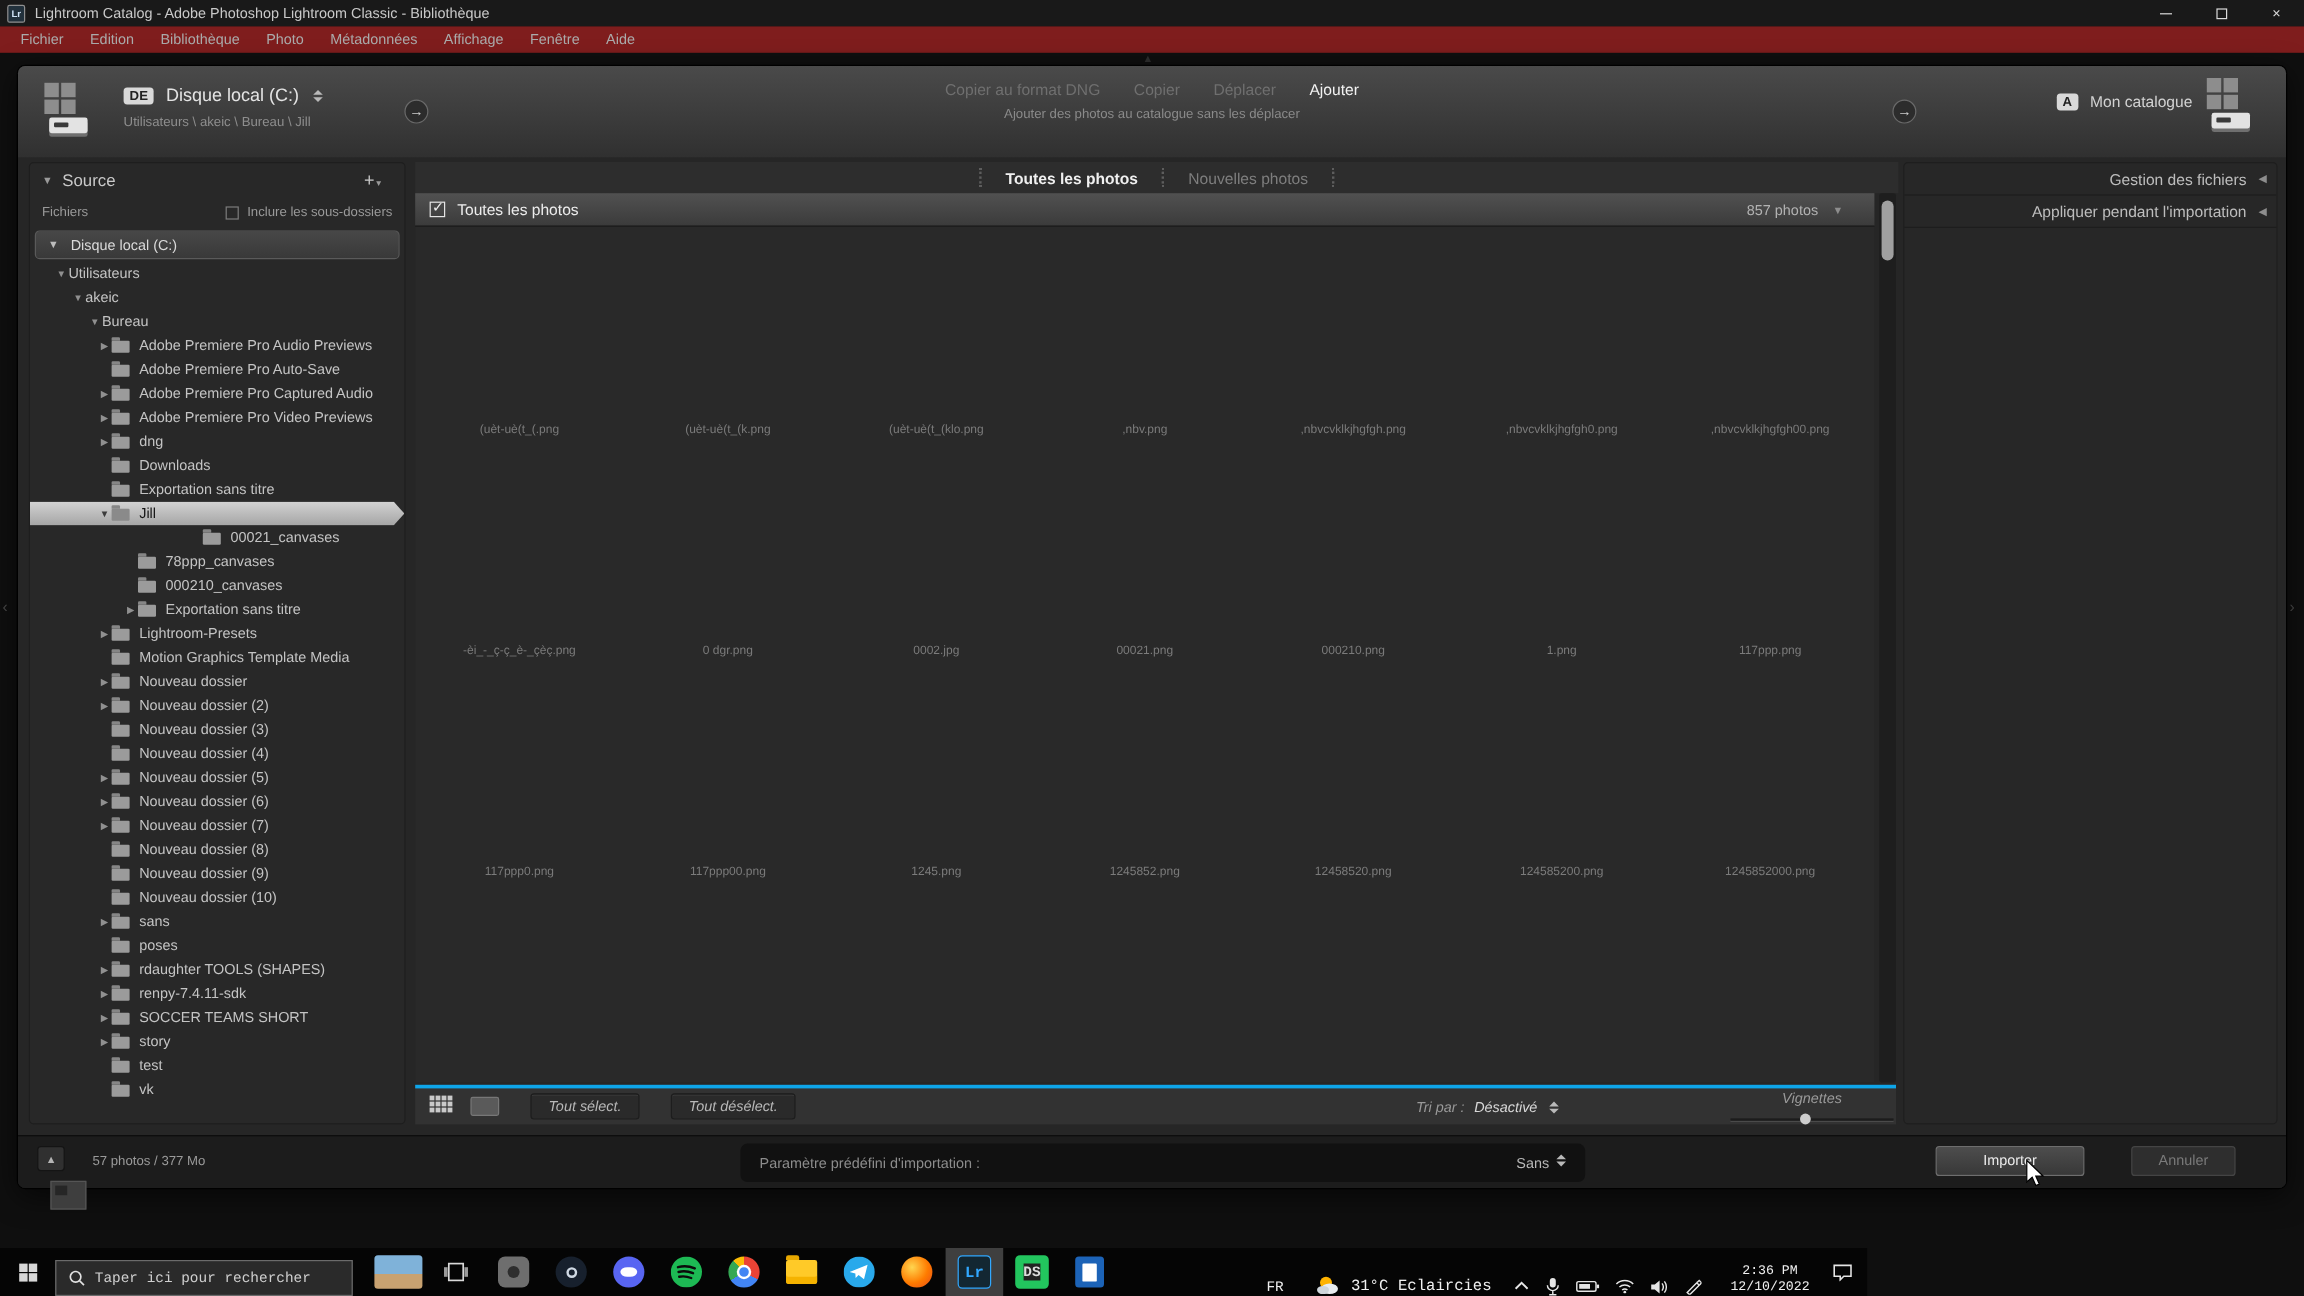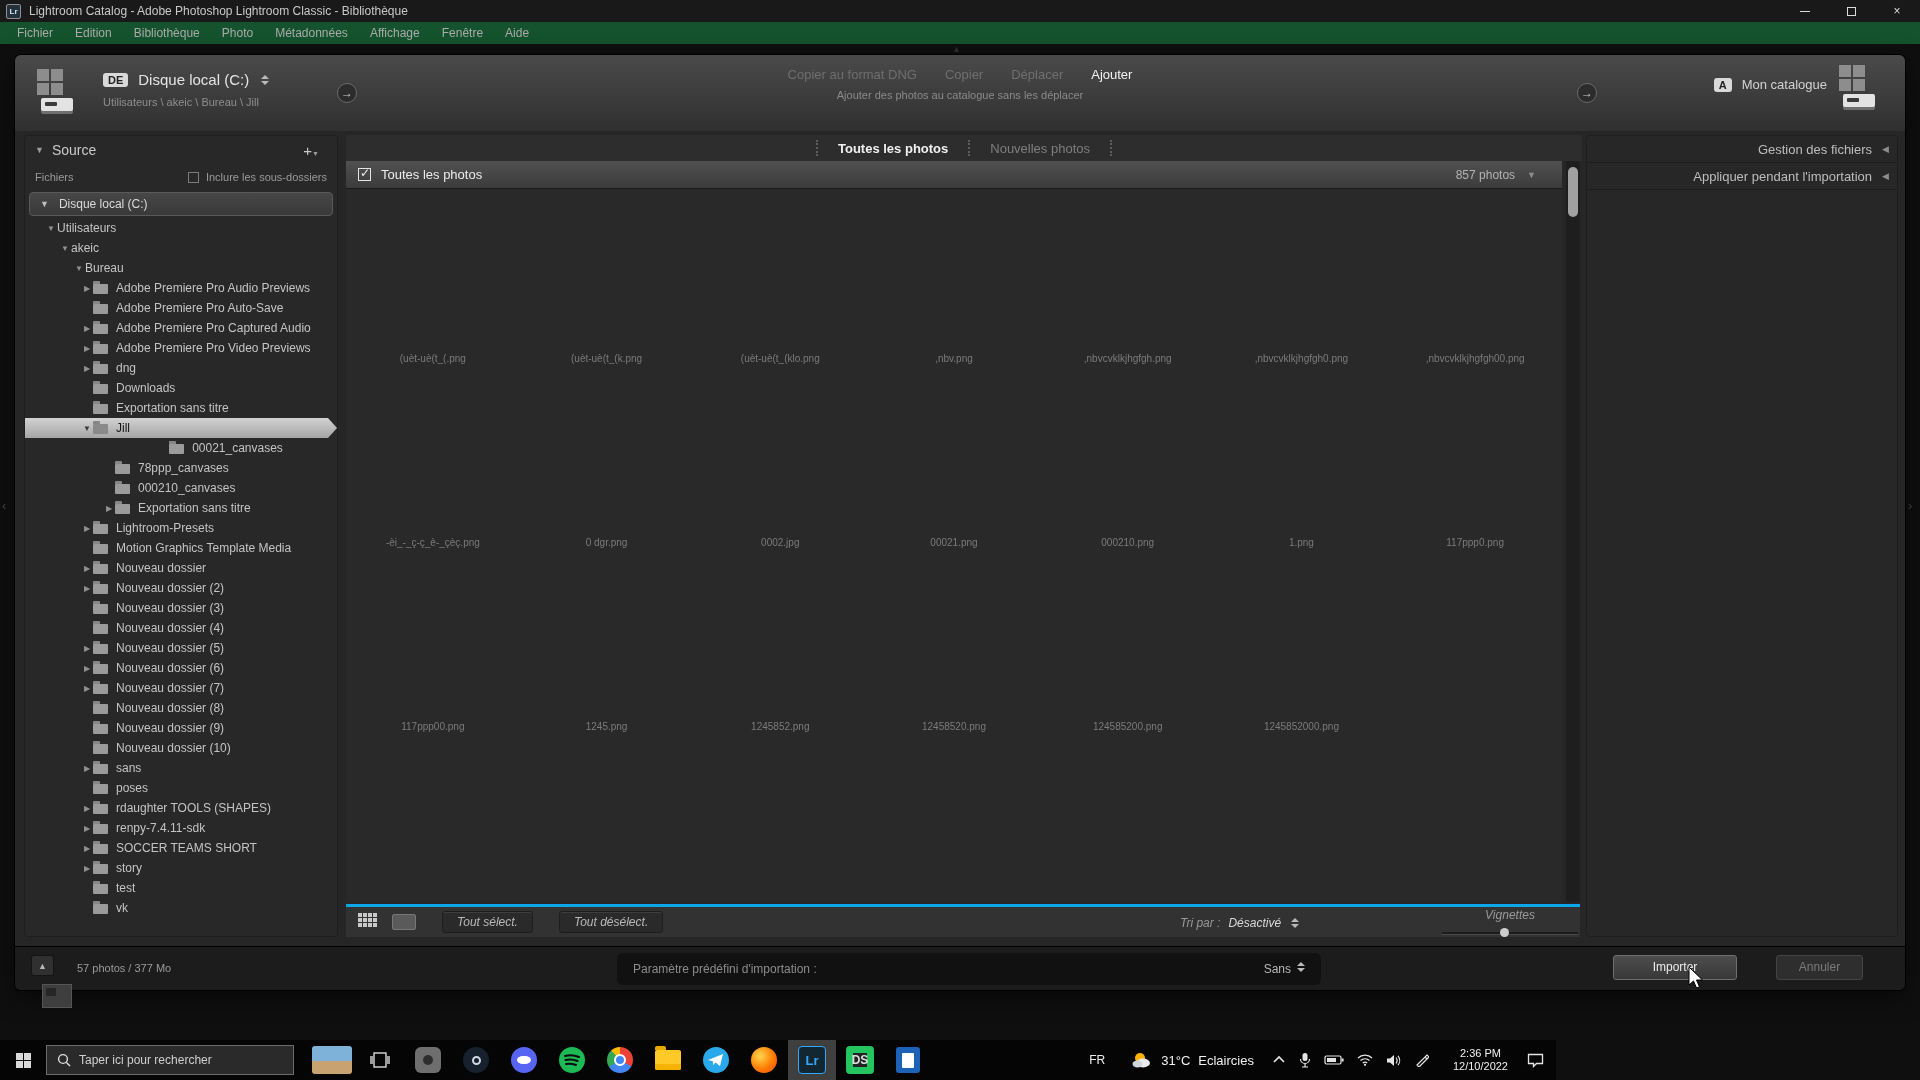"Fichier" #menubar { background: #14532d -> #7f1d1d }
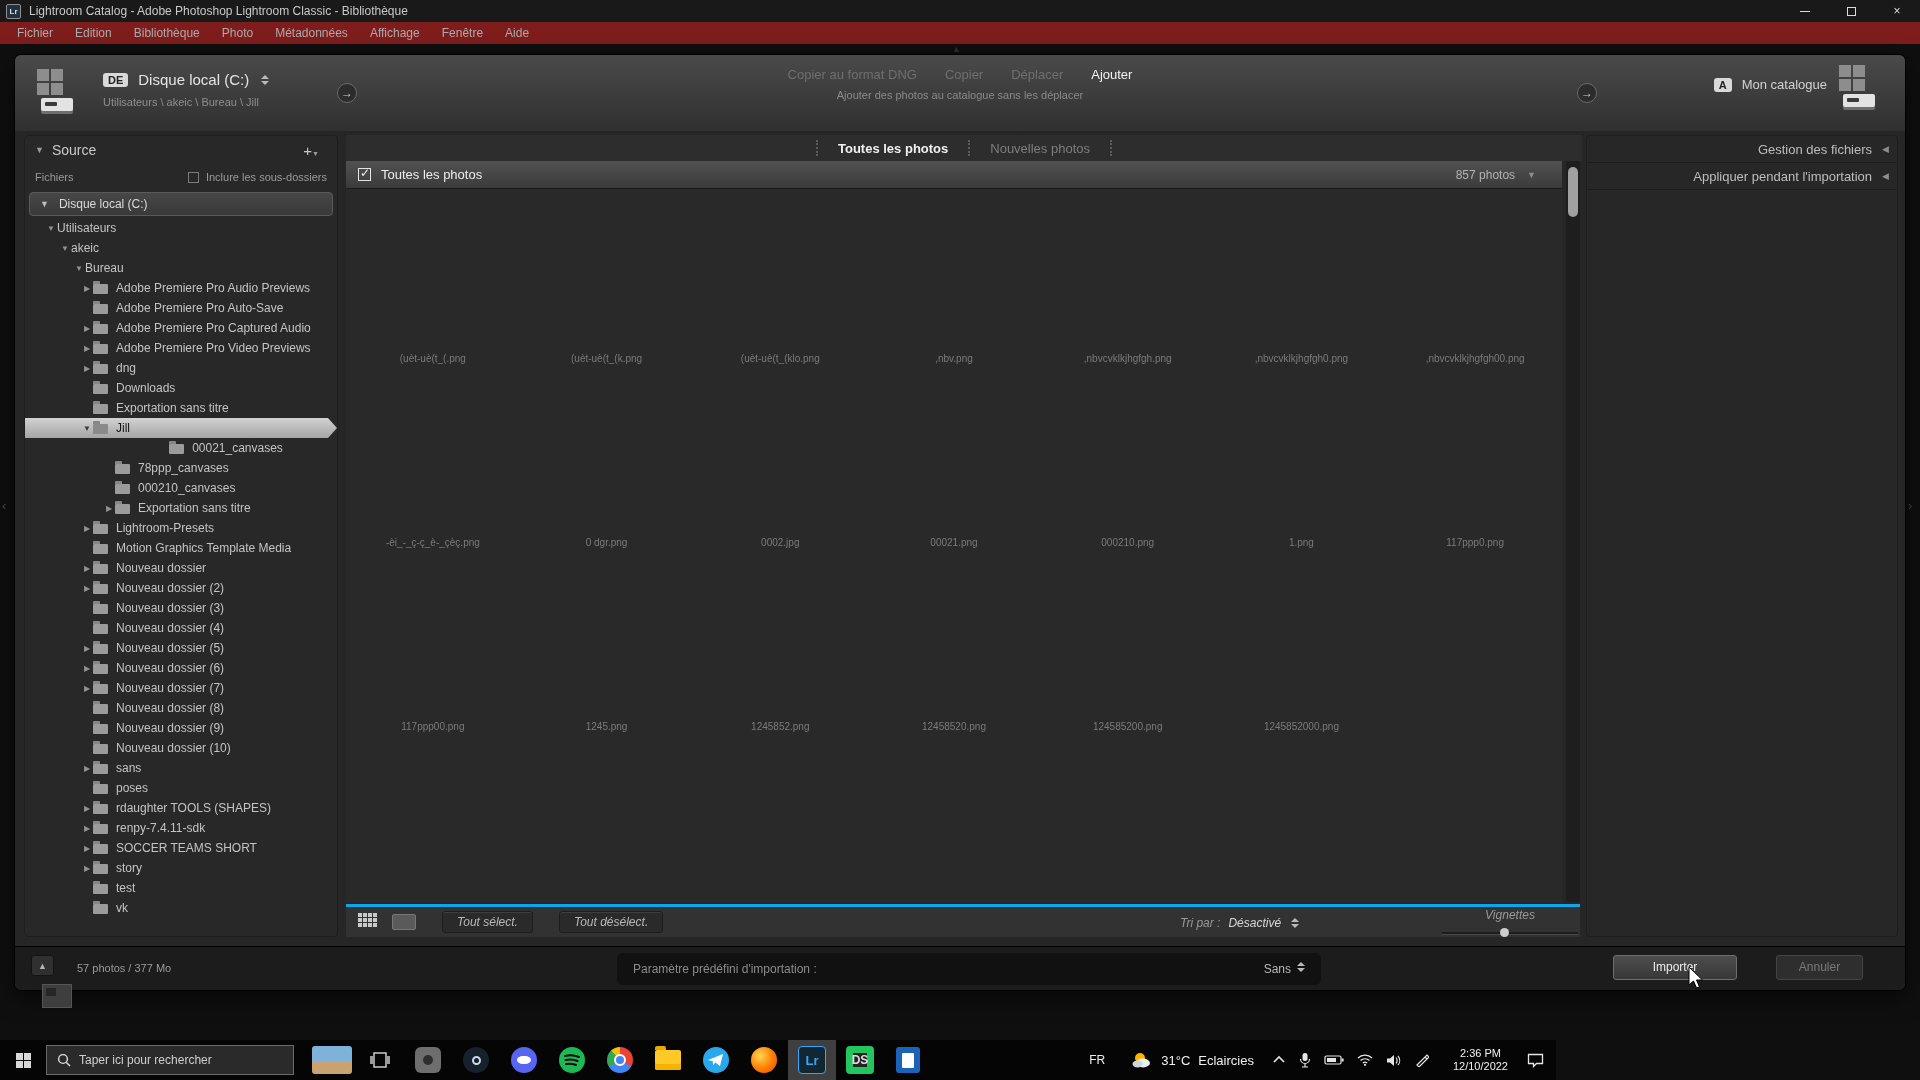"117ppp.png" div.cell { html: none -> <div> <div>117ppp.png</div> </div> }
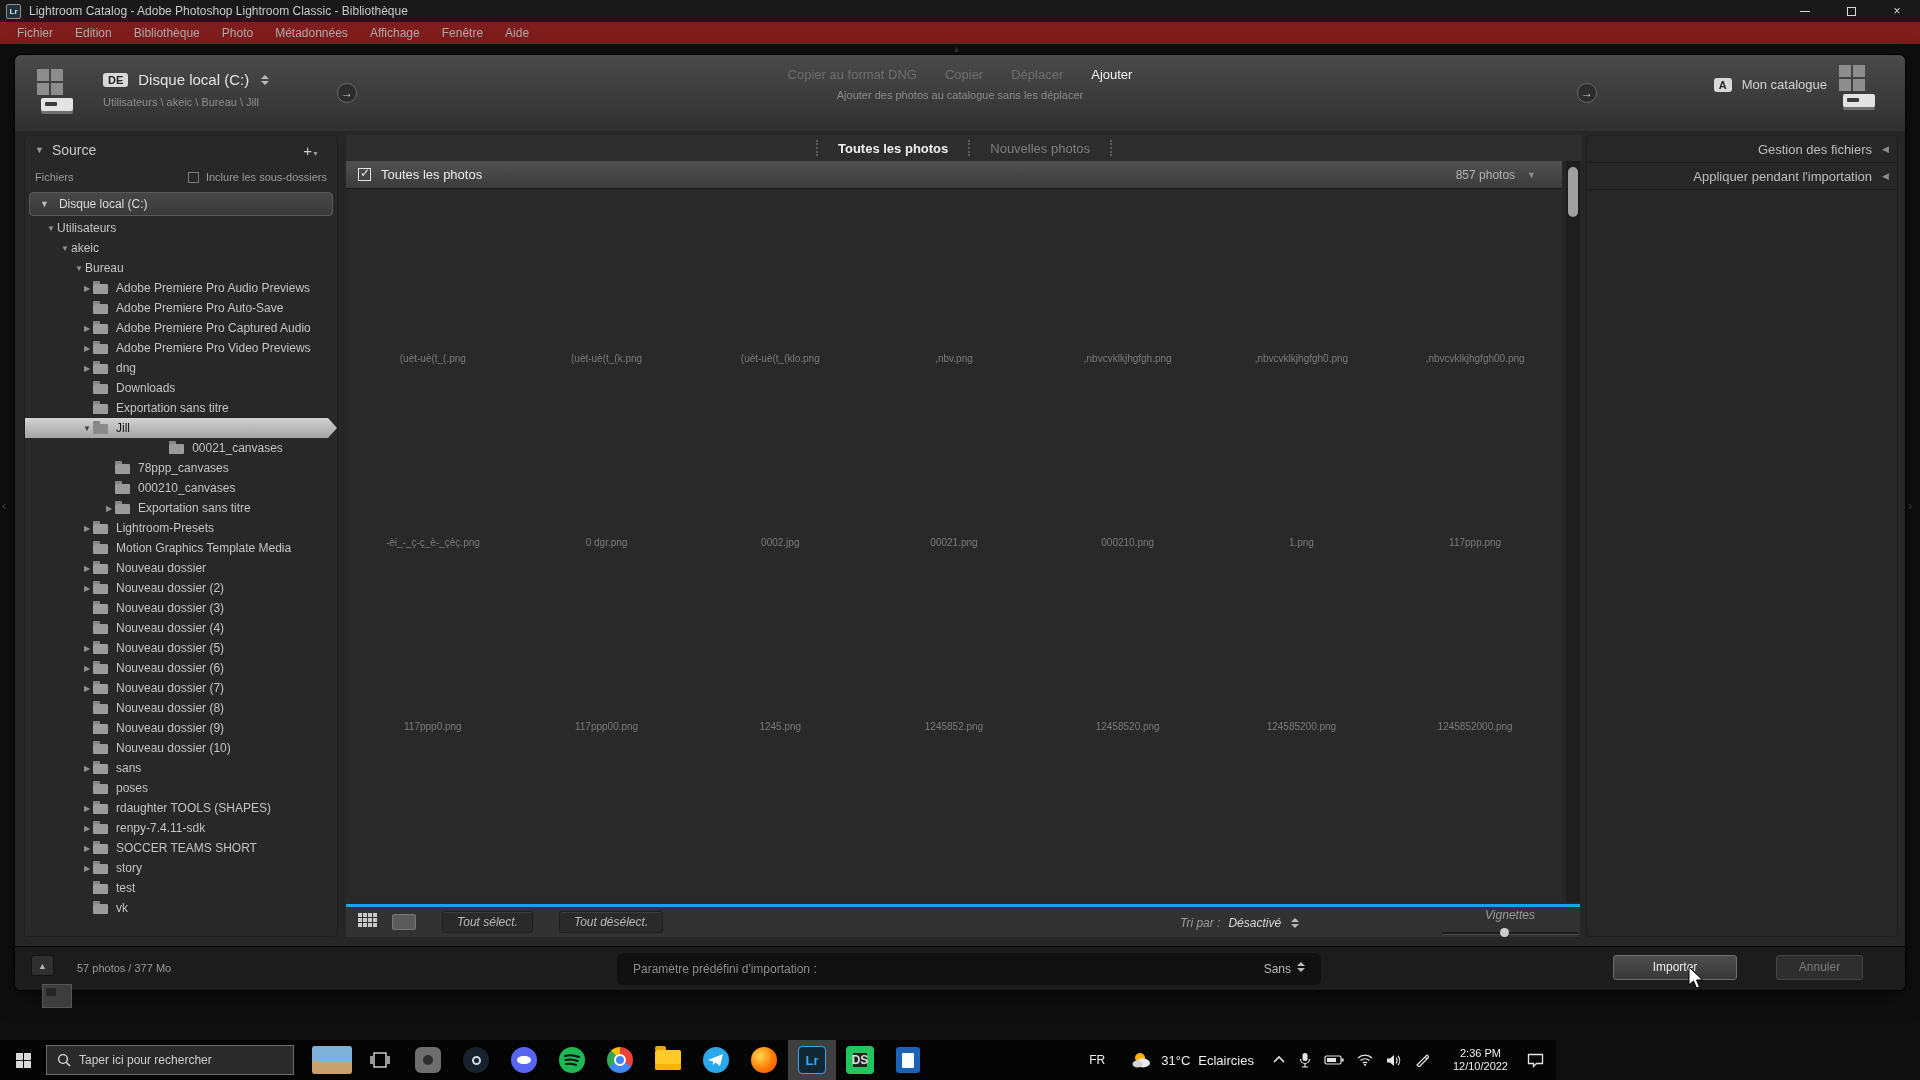"Taper ici pour rechercher" #taskbar { align-items: center -> flex-end; font-family: none -> Liberation Mono, monospace }
